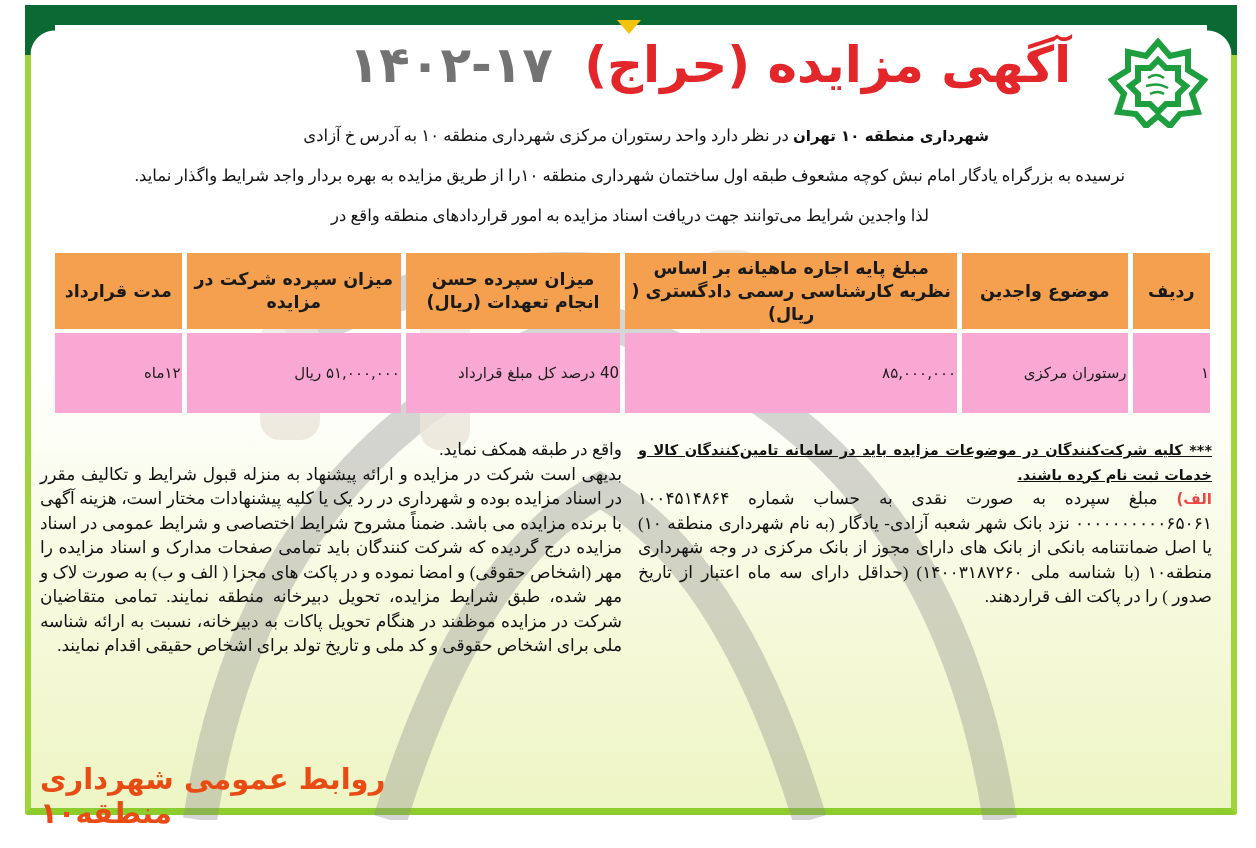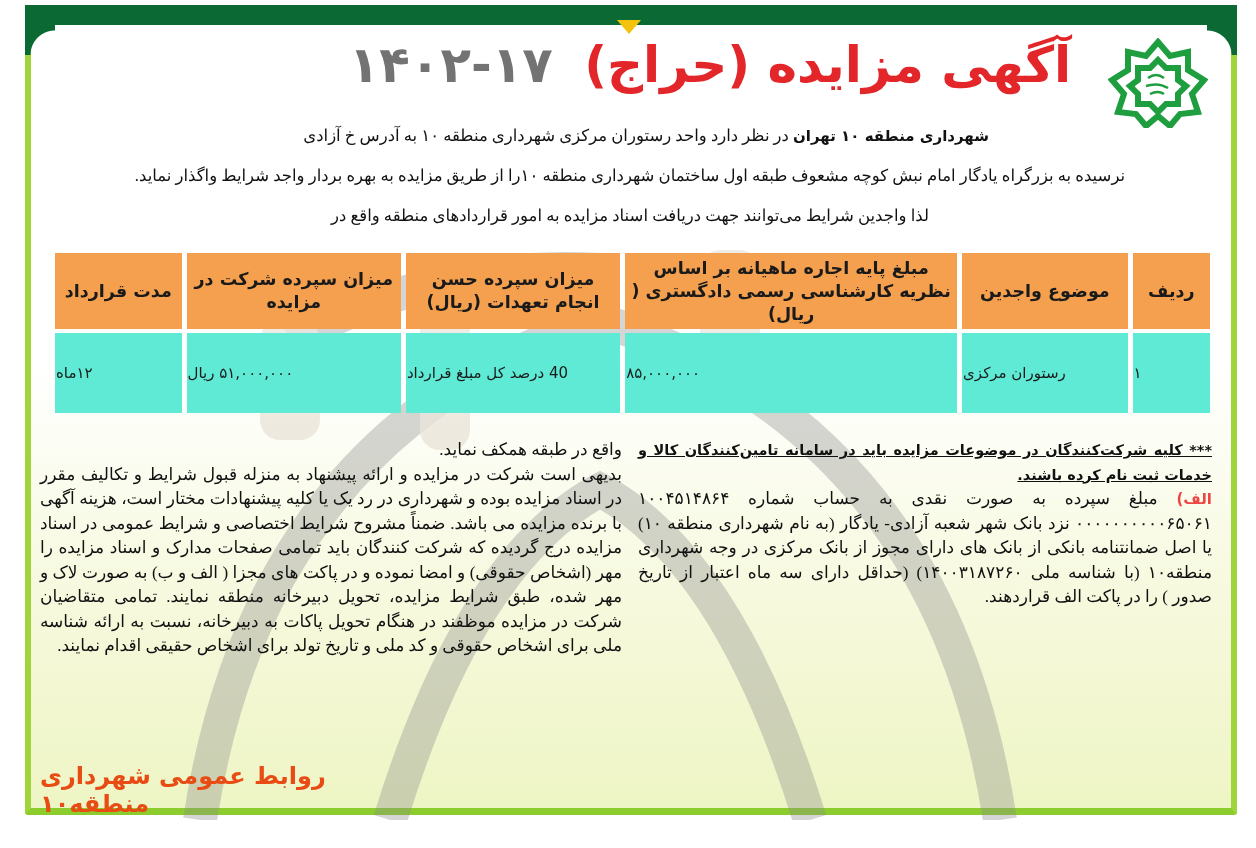"۱۲ماه" table.grid td { background: #5eead4 -> #f9a8d4; text-align: left -> right }
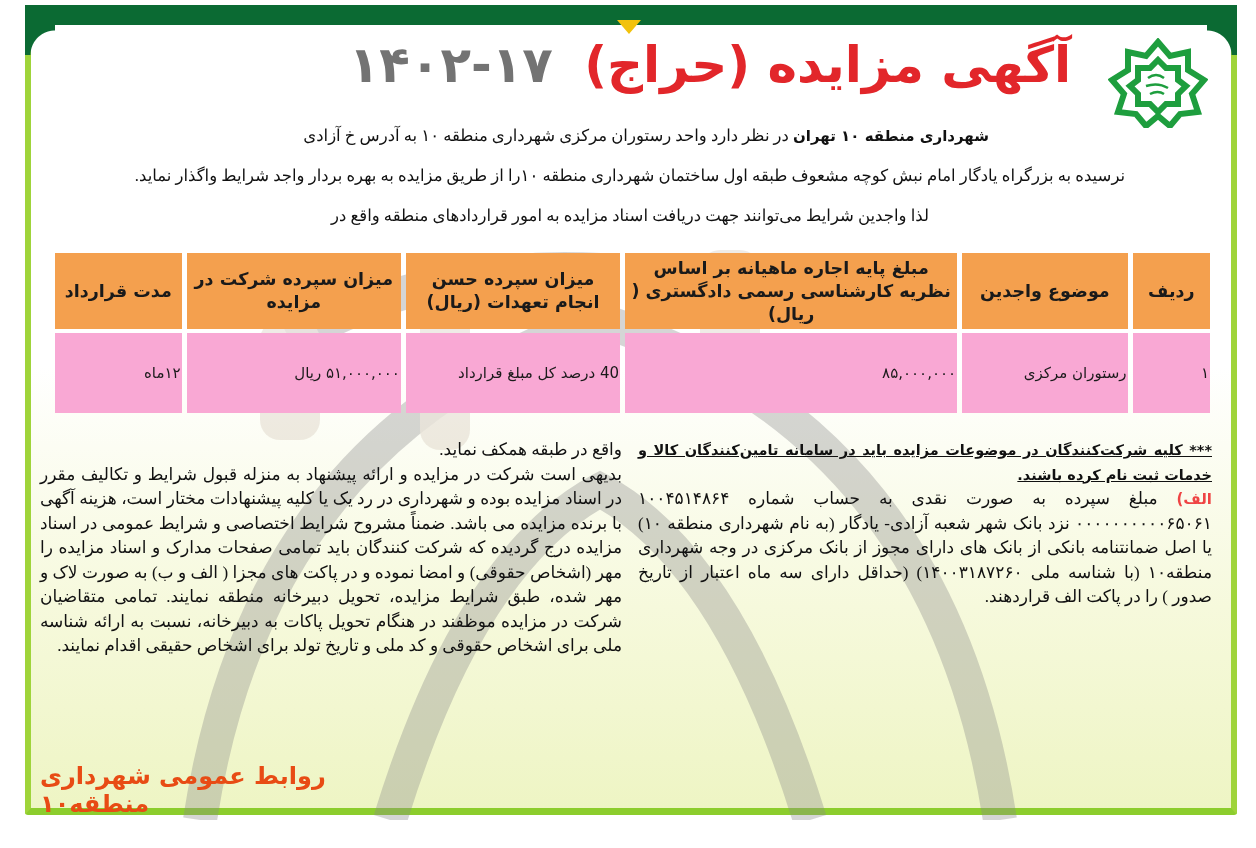"روابط عمومی شهرداری منطقه۱۰" .footer { font-size: 24px -> 29px }
